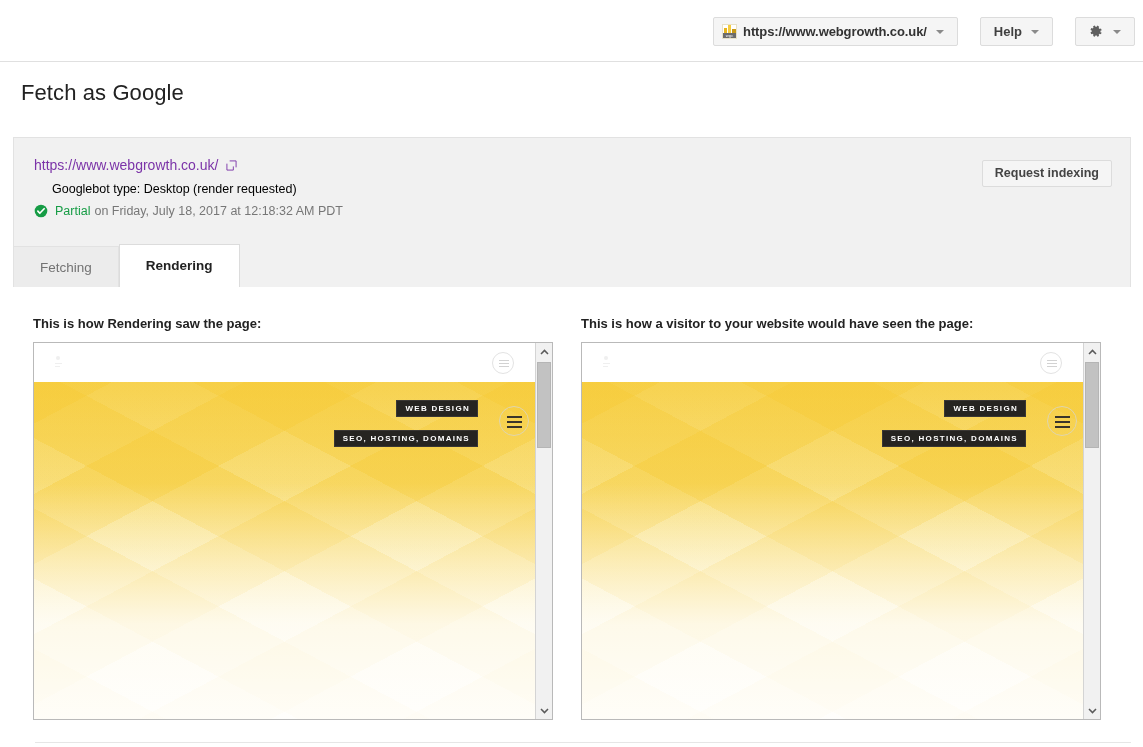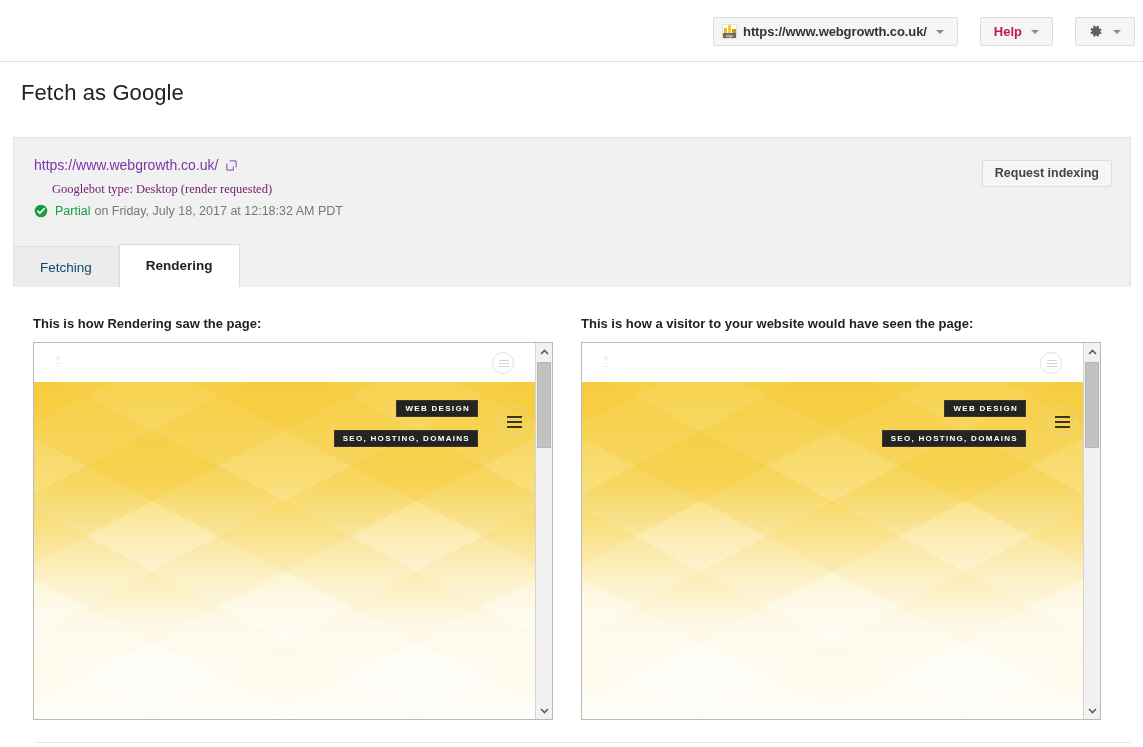"Help" .help-label { color: #be185d -> #404040 }
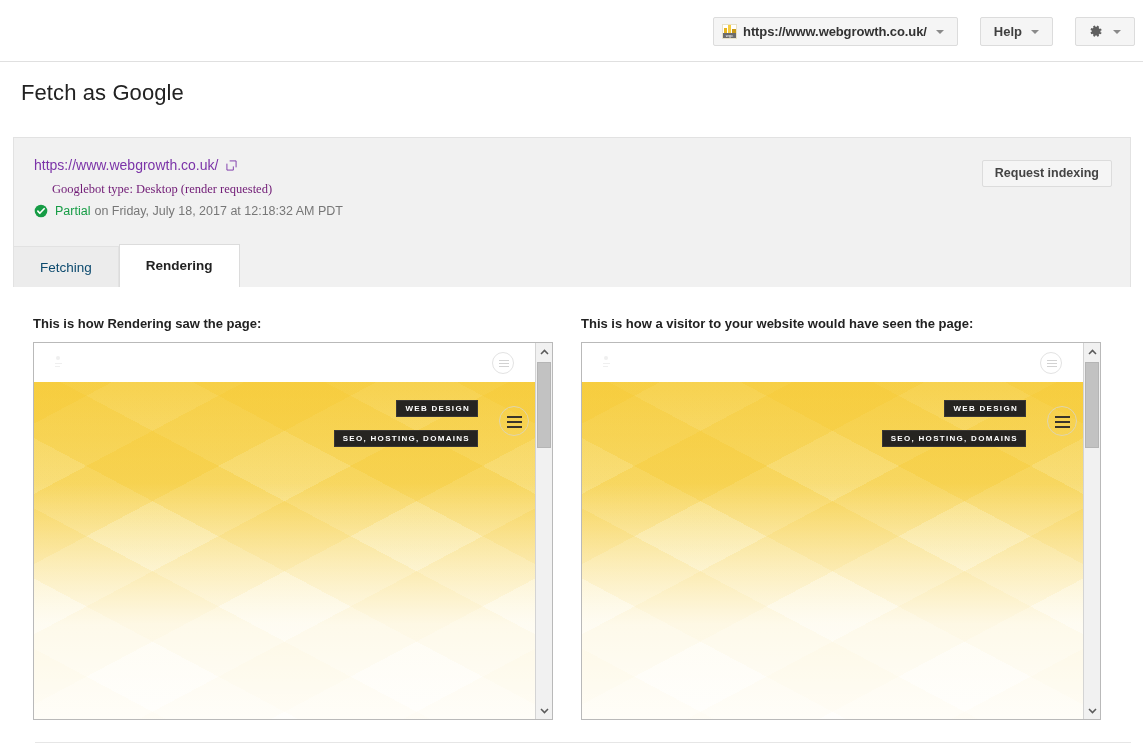"Googlebot type: Desktop (render" .bot-type { color: #701a75 -> #000000; font-family: Liberation Serif, serif -> none }
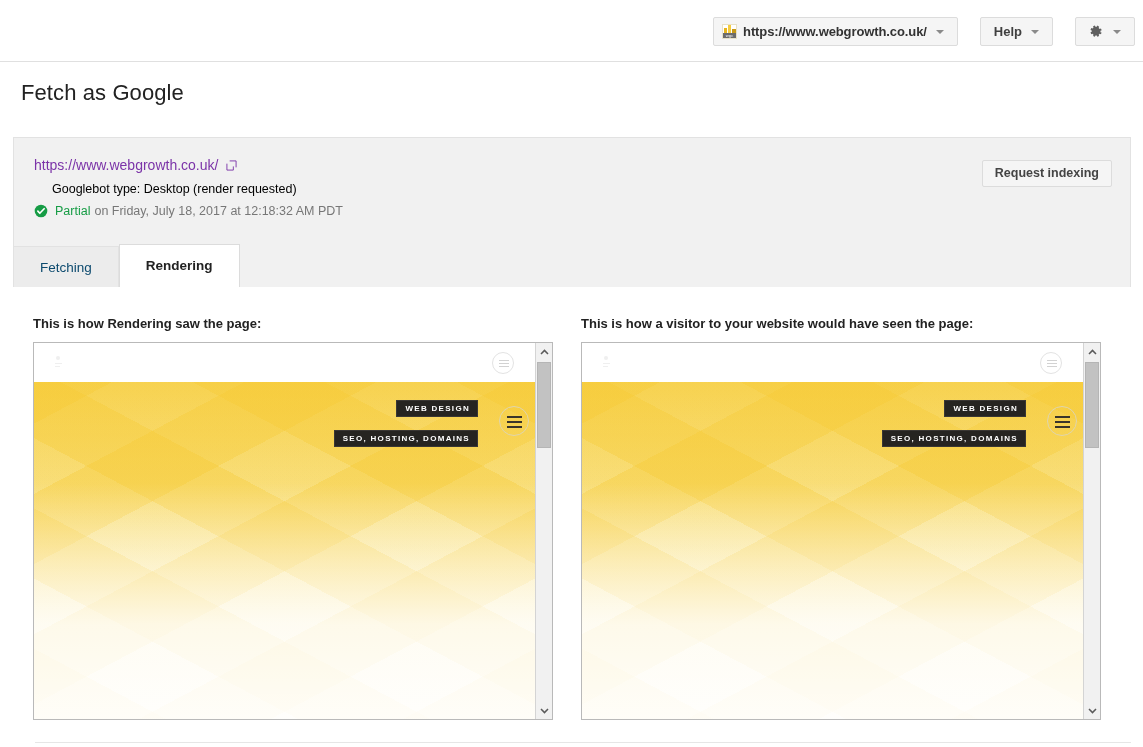"Fetching" .tab.inactive { color: #0c4a6e -> #737373 }
